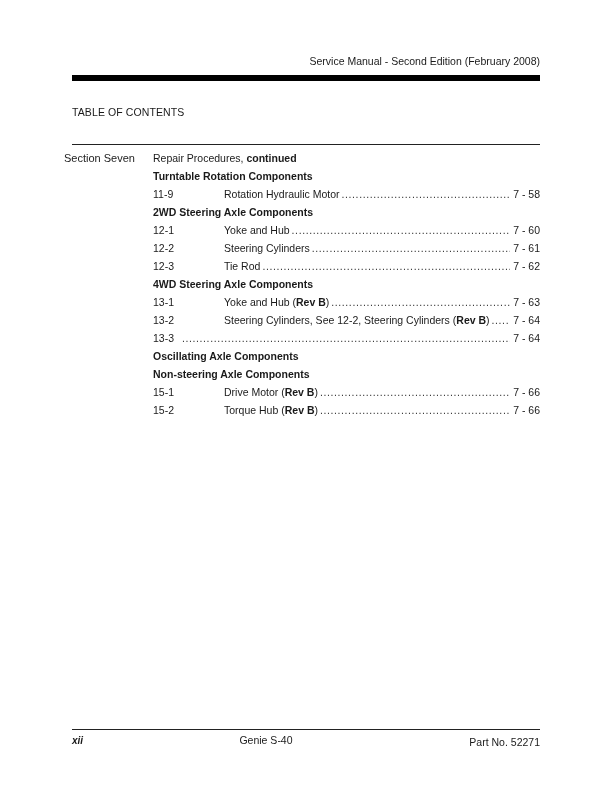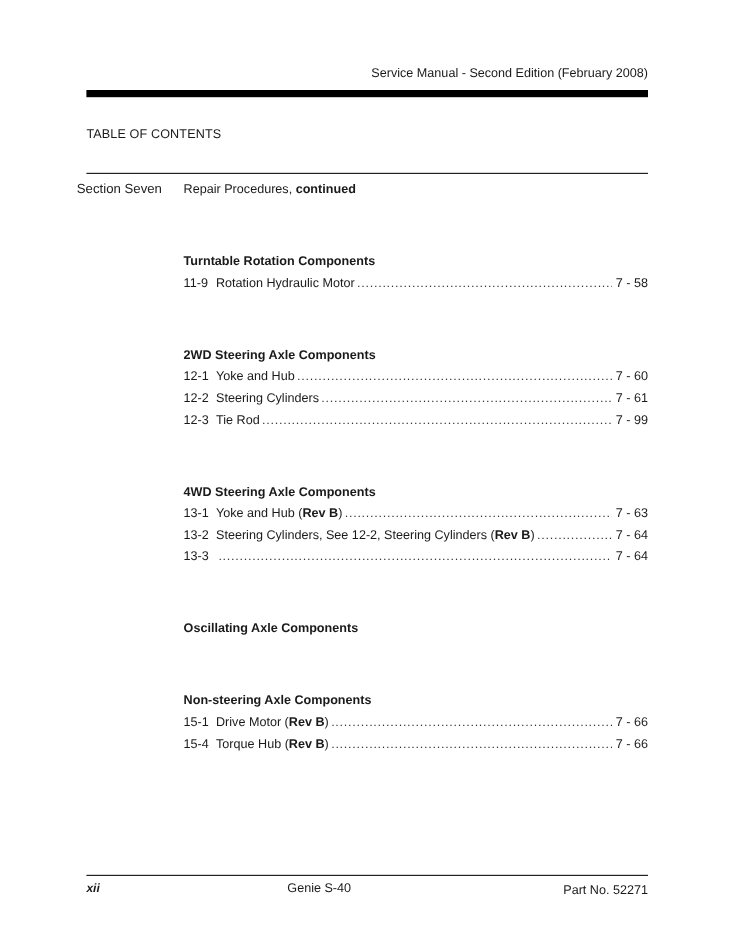"Turntable Rotation Components" .group-title { margin-top: 42px -> none }
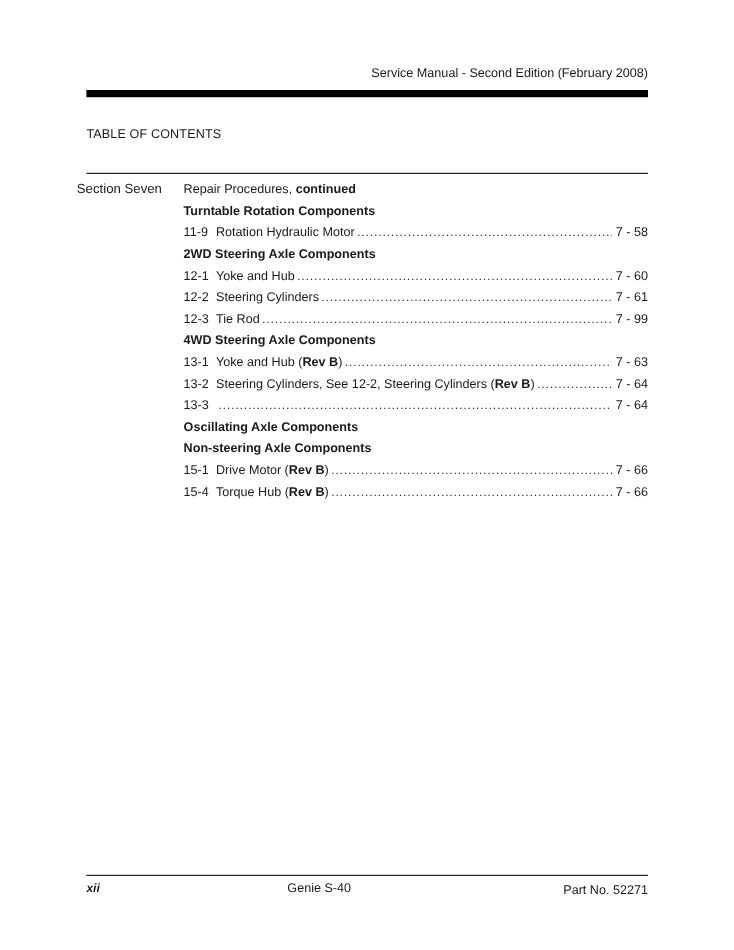"Rotation Hydraulic Motor" .entry-title { margin-left: none -> 44px }
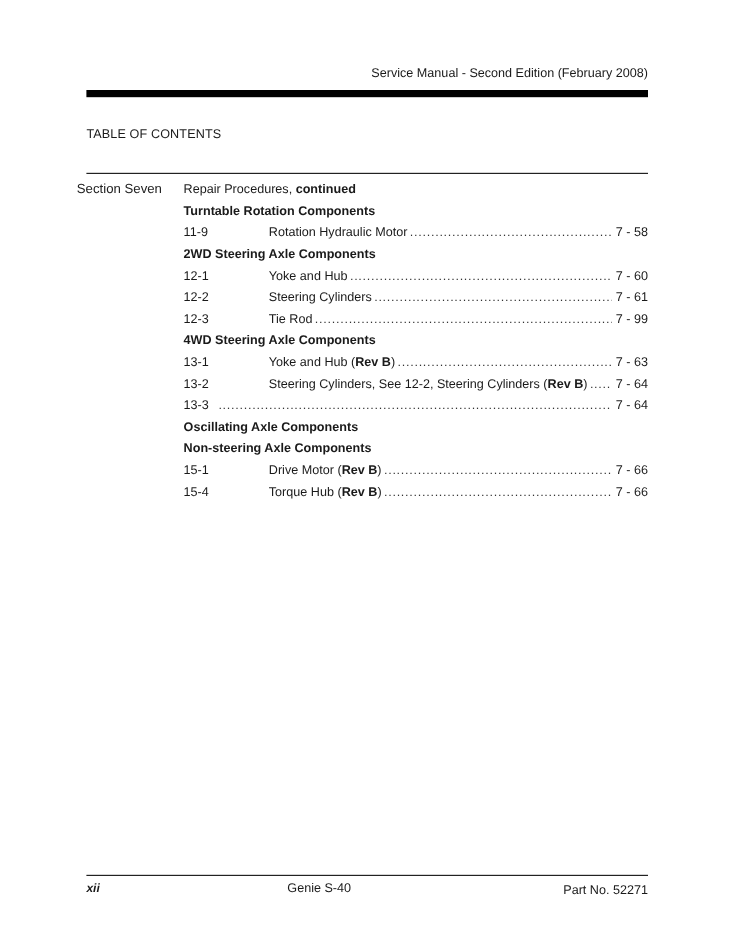"7 - 99" span.page-ref { text: 99 -> 62 }
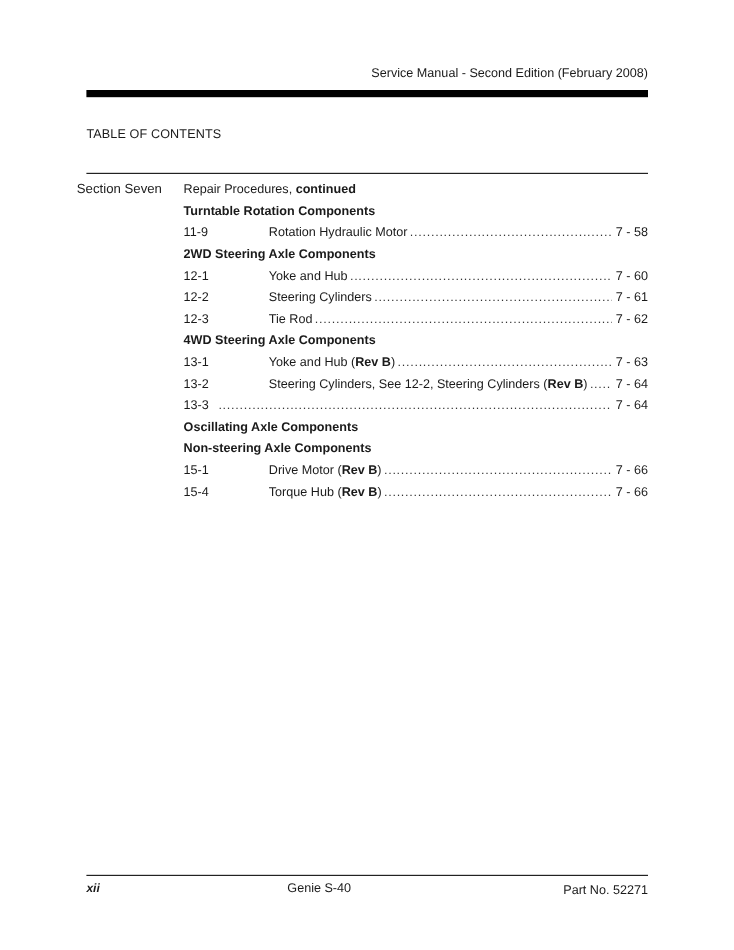"15-4" span.entry-num { text: 15-4 -> 15-2 }
